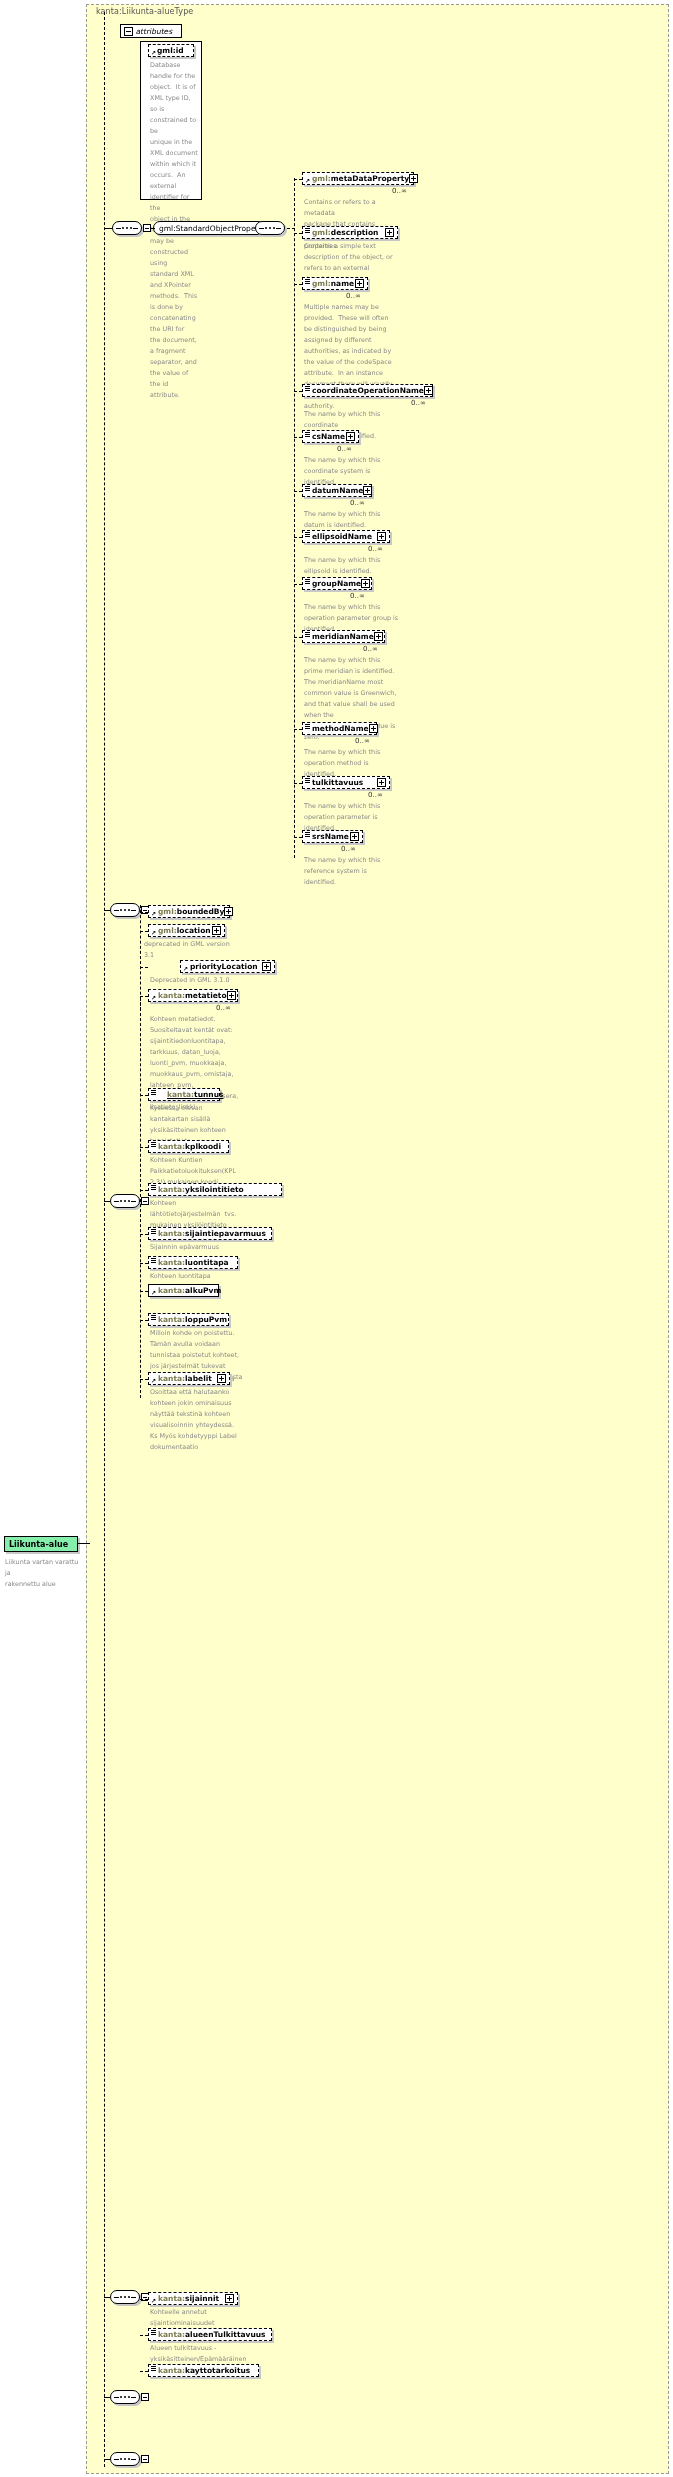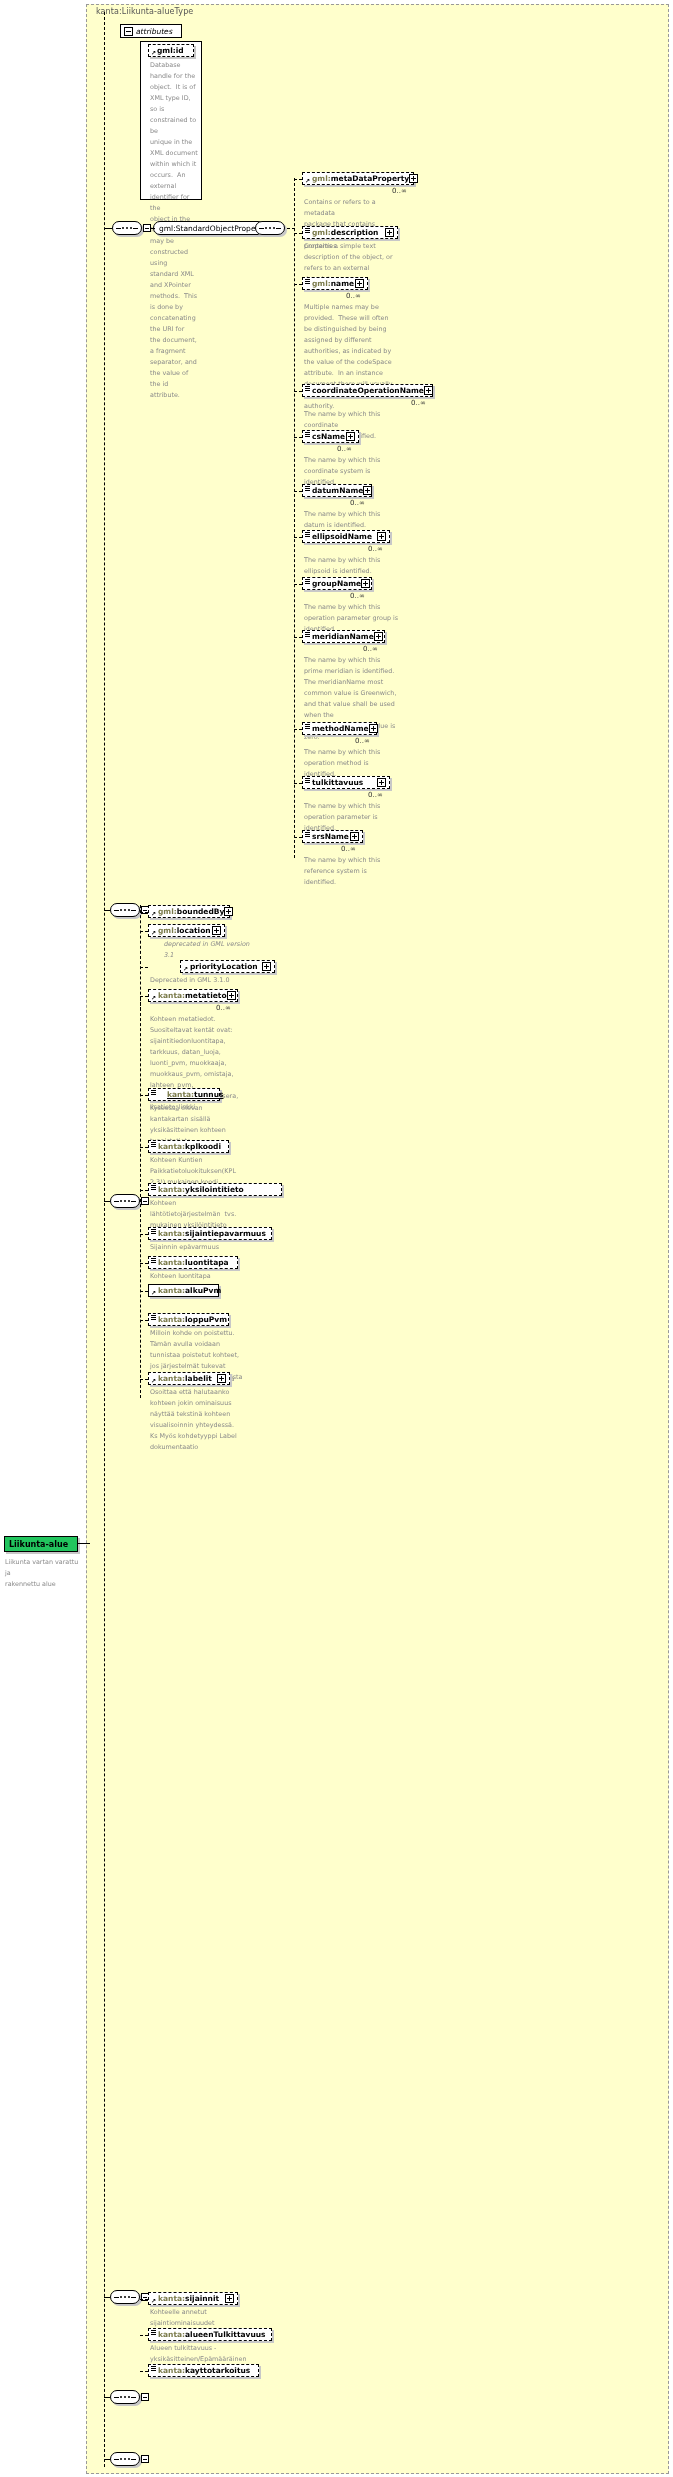"deprecated in GML version" div.ann { font-style: italic -> none; left: 164px -> 144px }
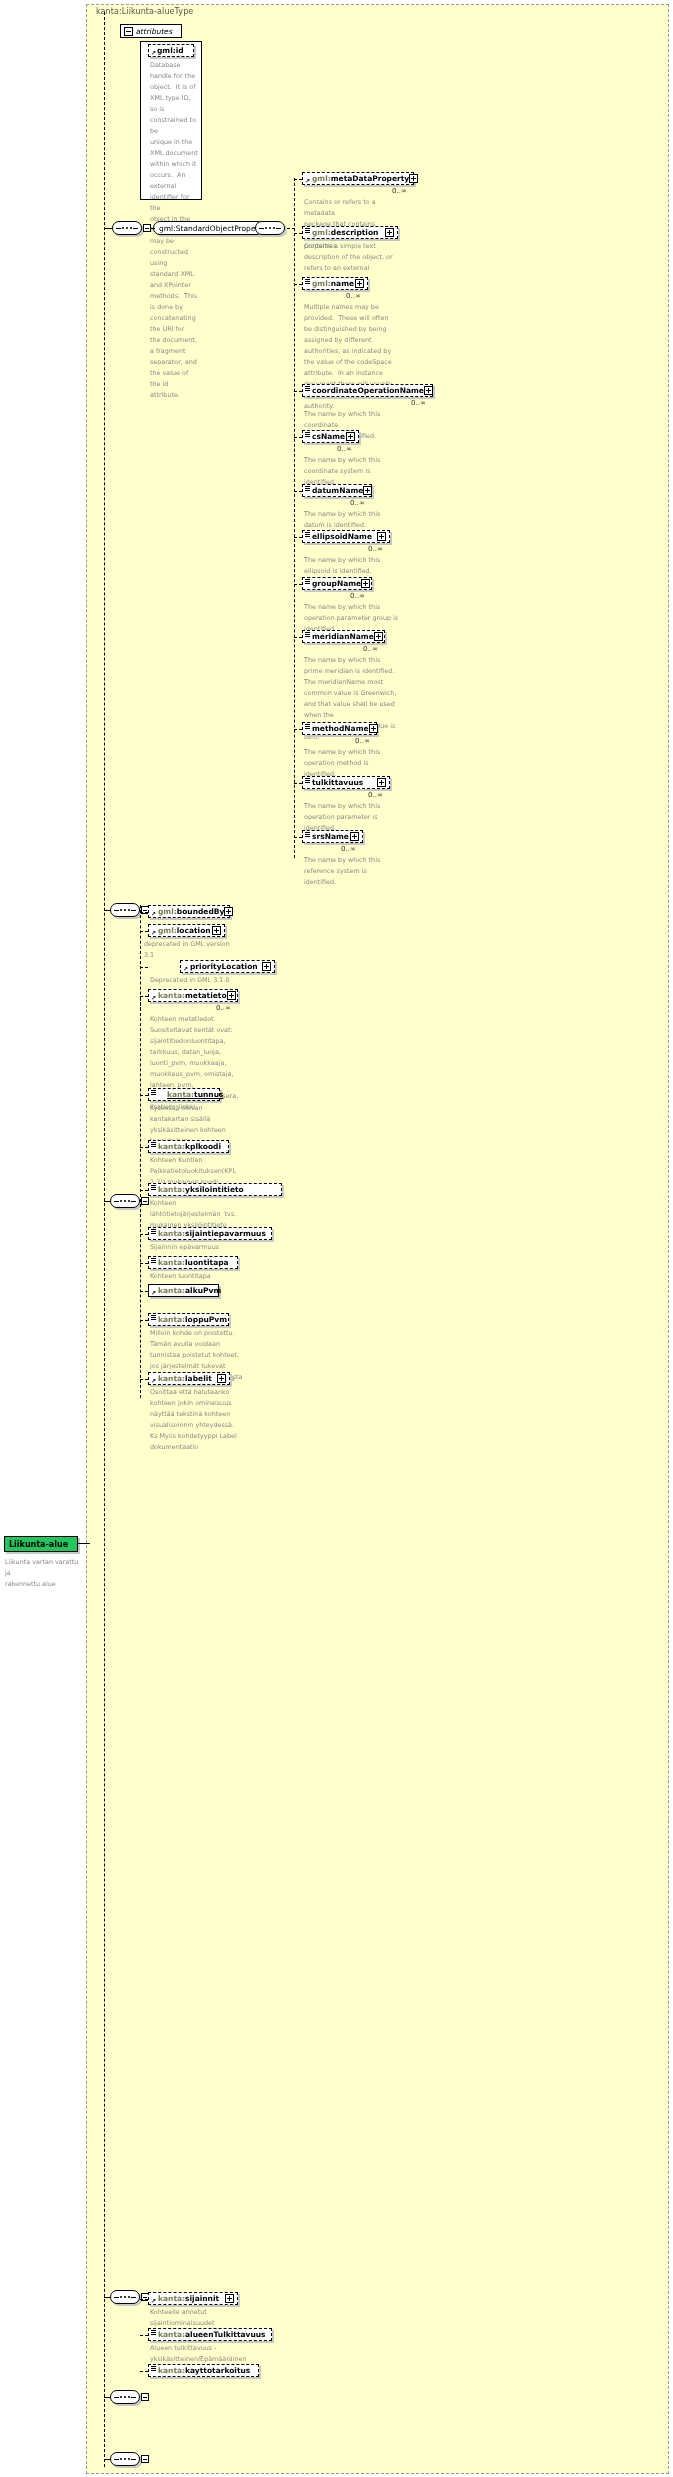"Liikunta-alue" .rootbox { background: #22c55e -> #86efac }
